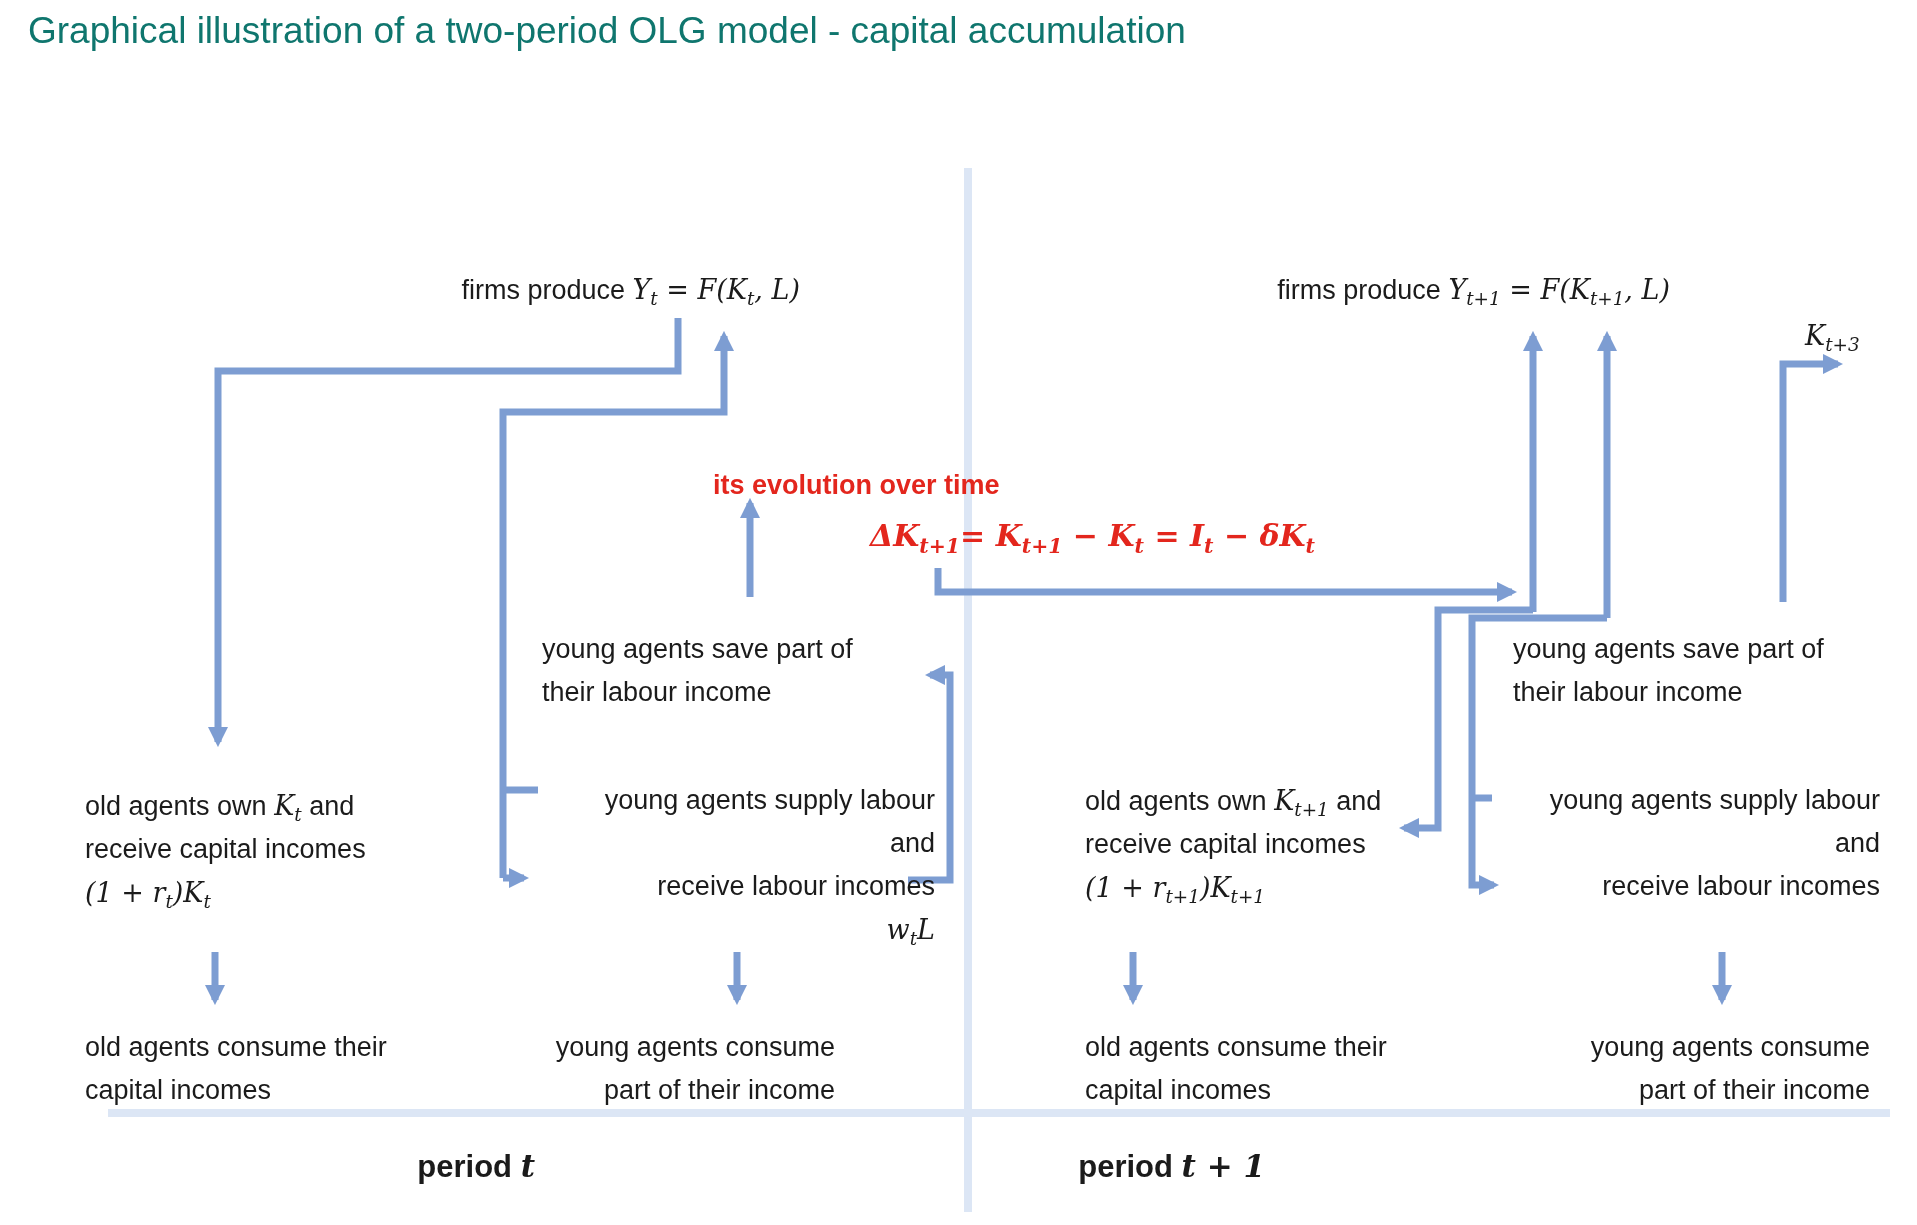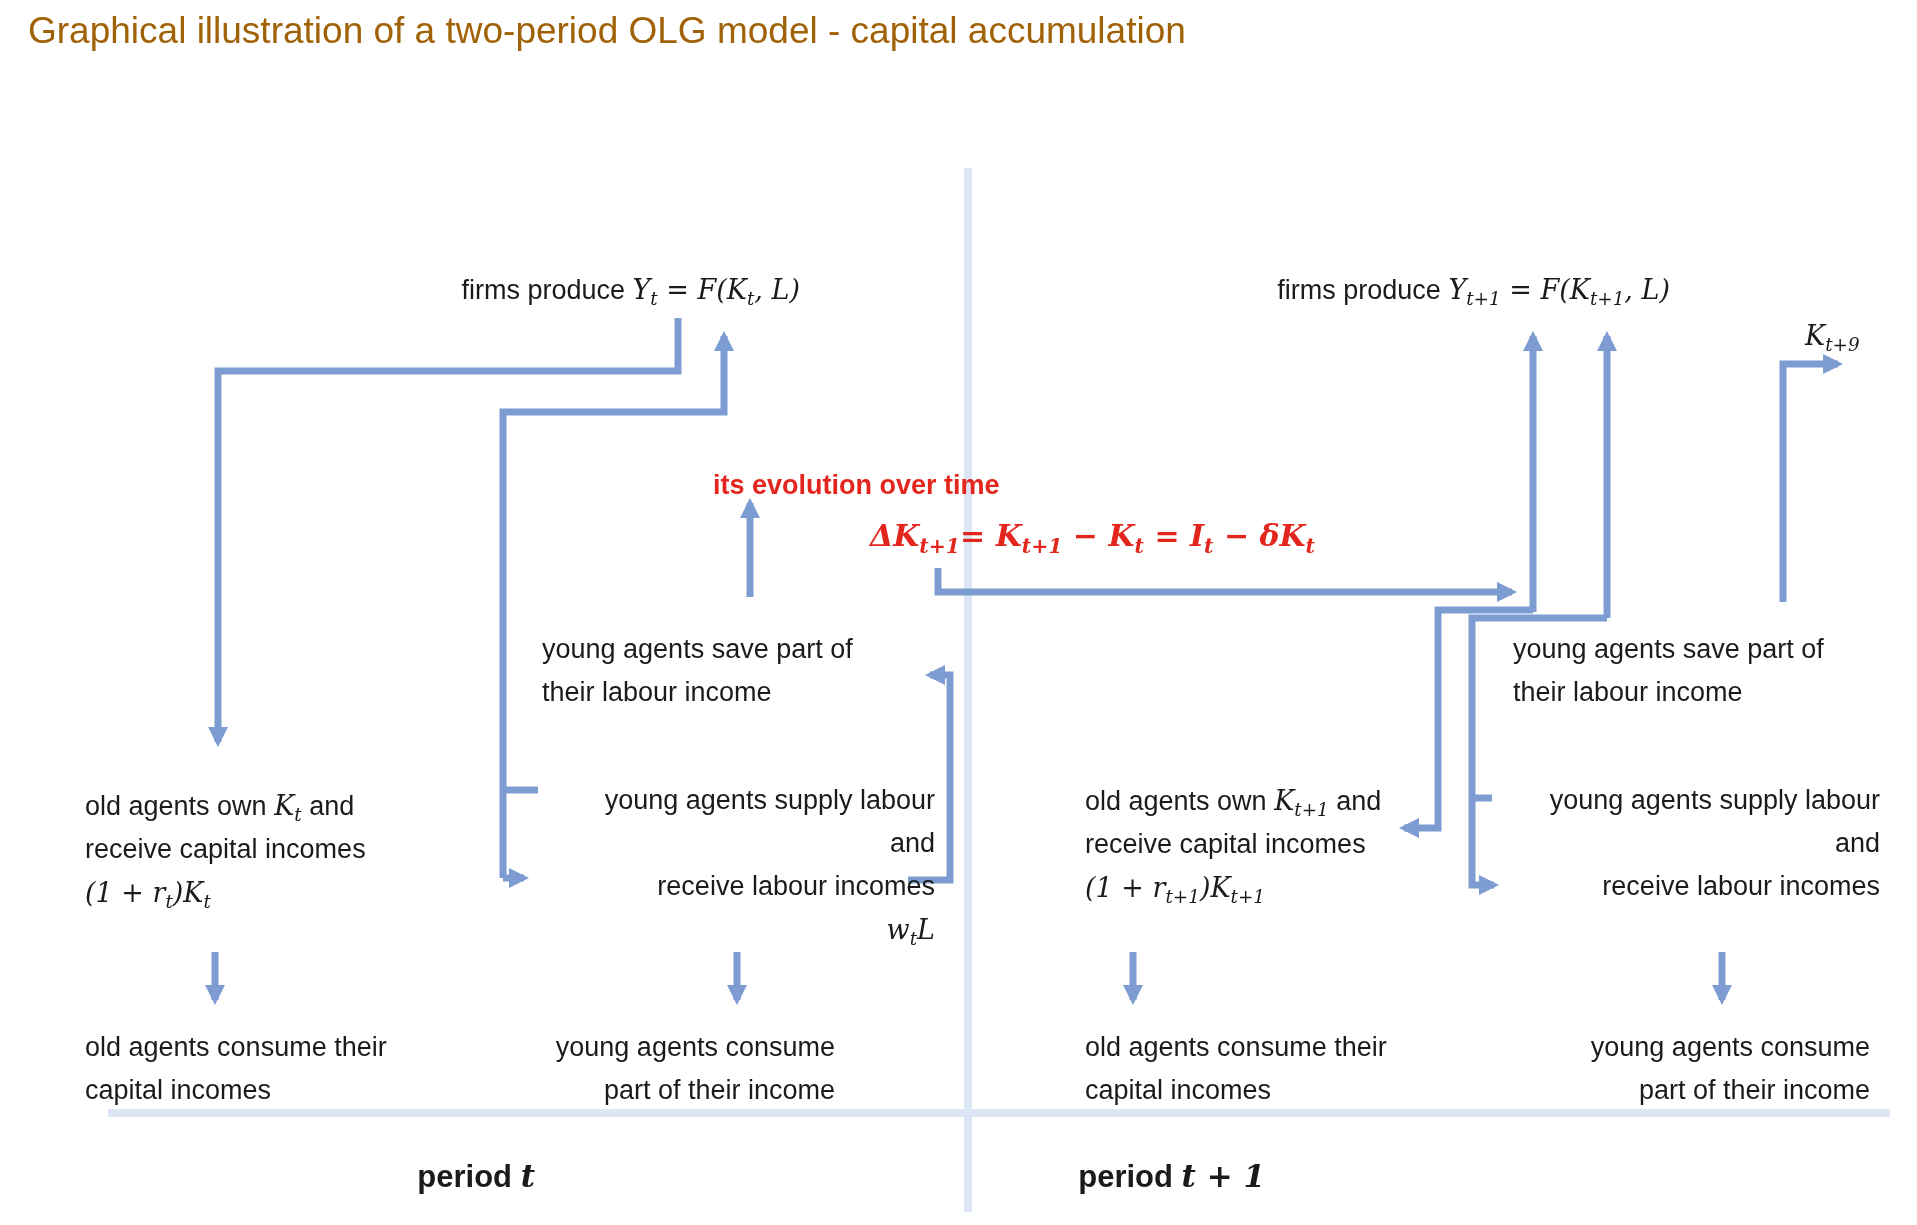"Graphical illustration of a two-period" div.abs { color: #a16207 -> #0f766e }
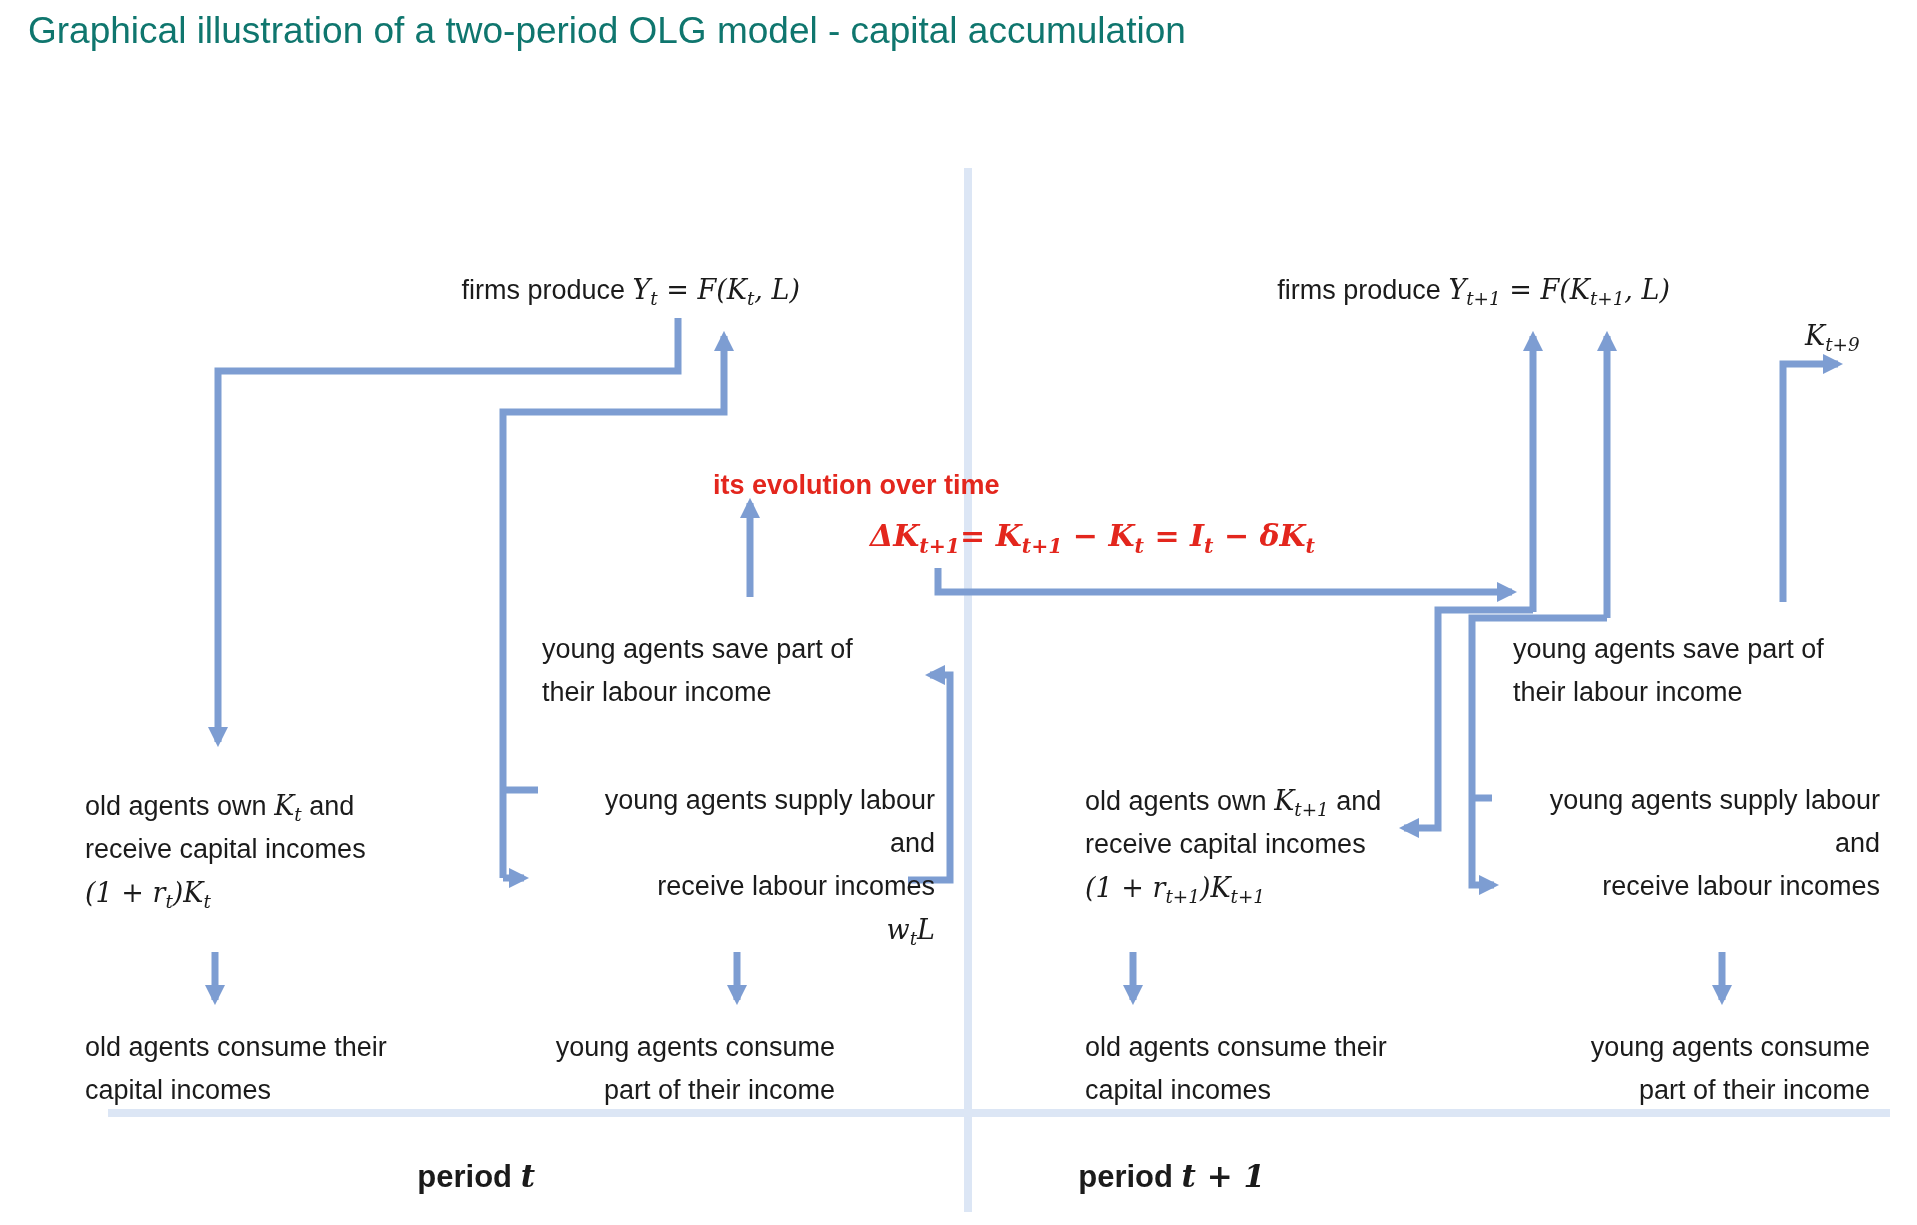"t+9" sub { text: t+9 -> t+3 }
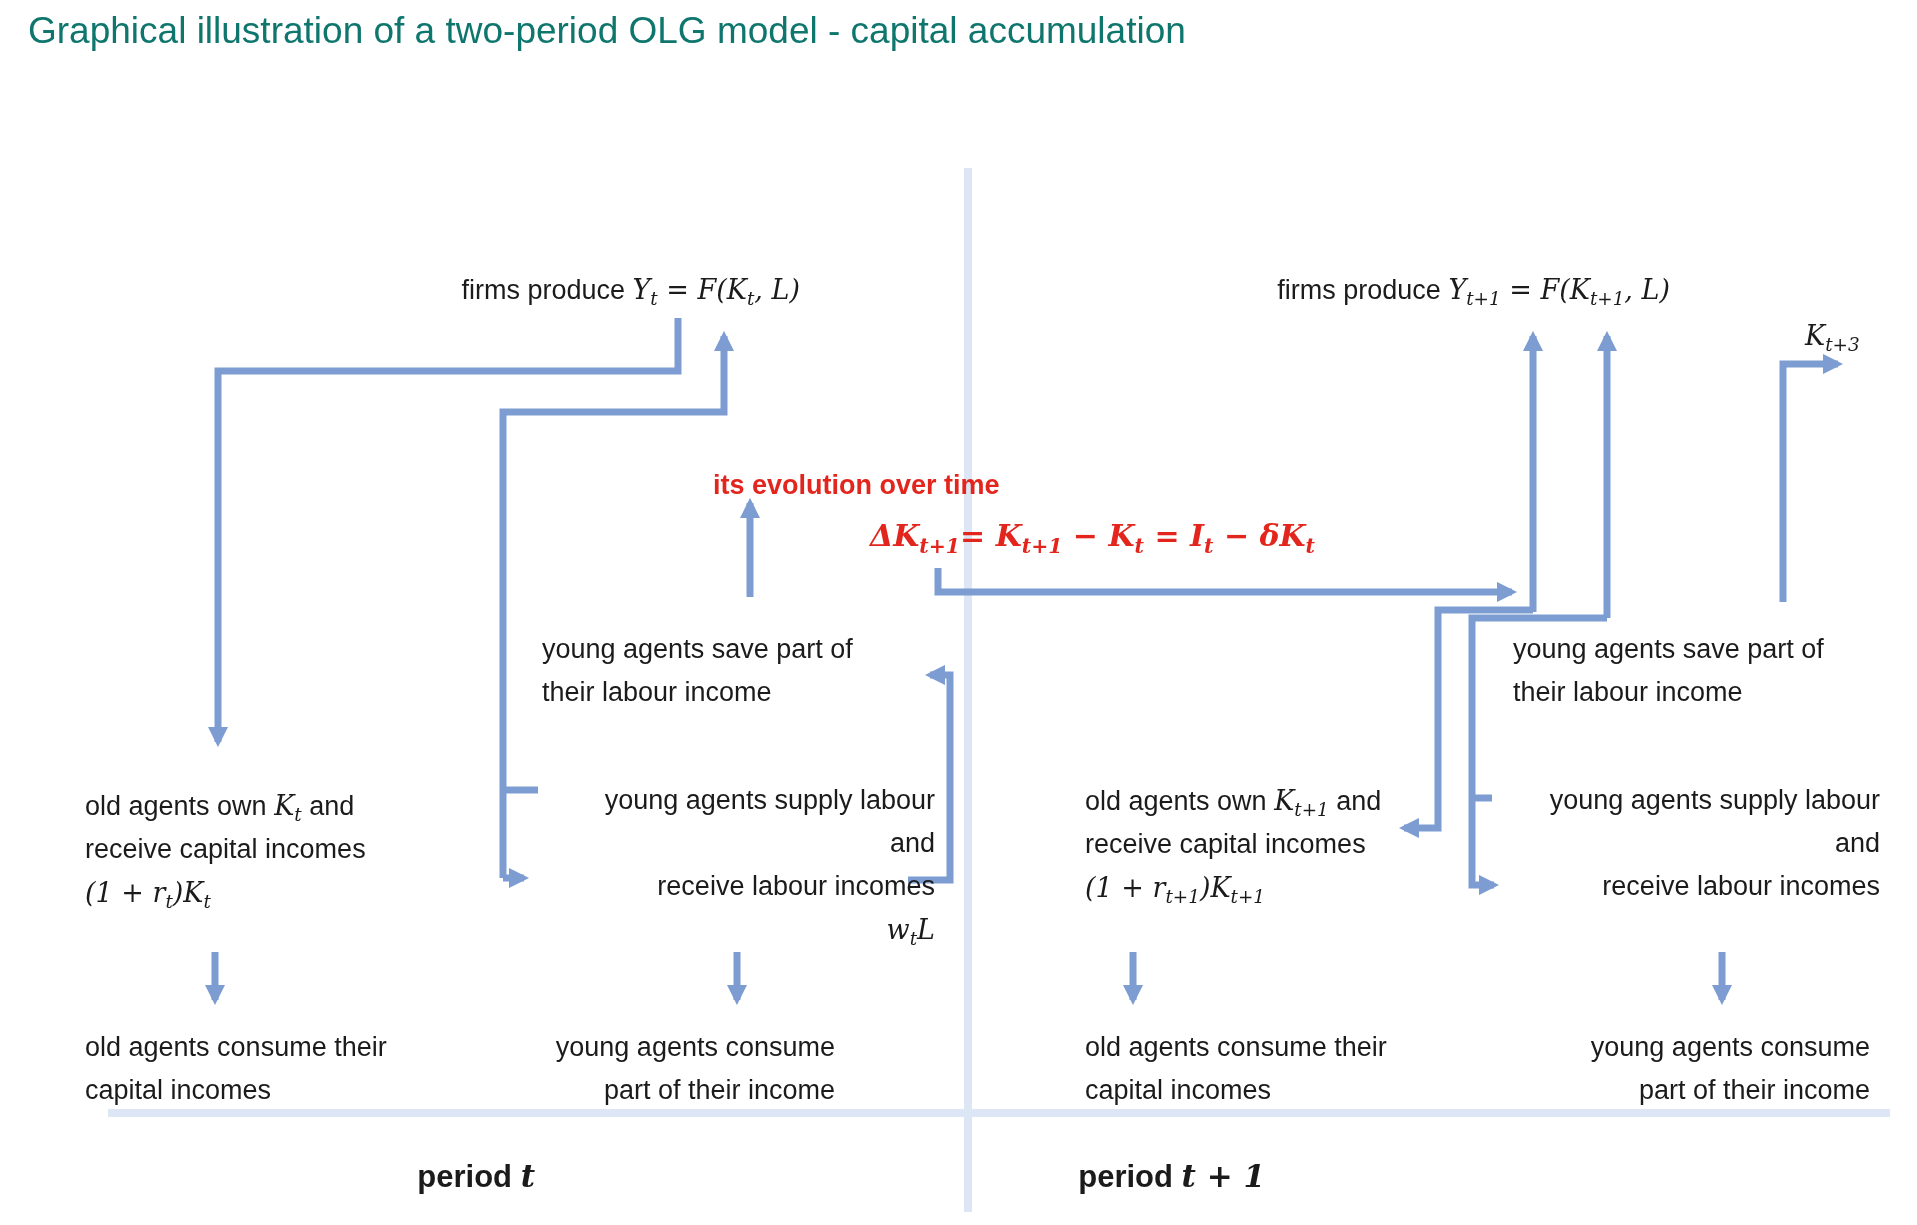"period t" .axis-label { line-height: 56px -> 36px }
